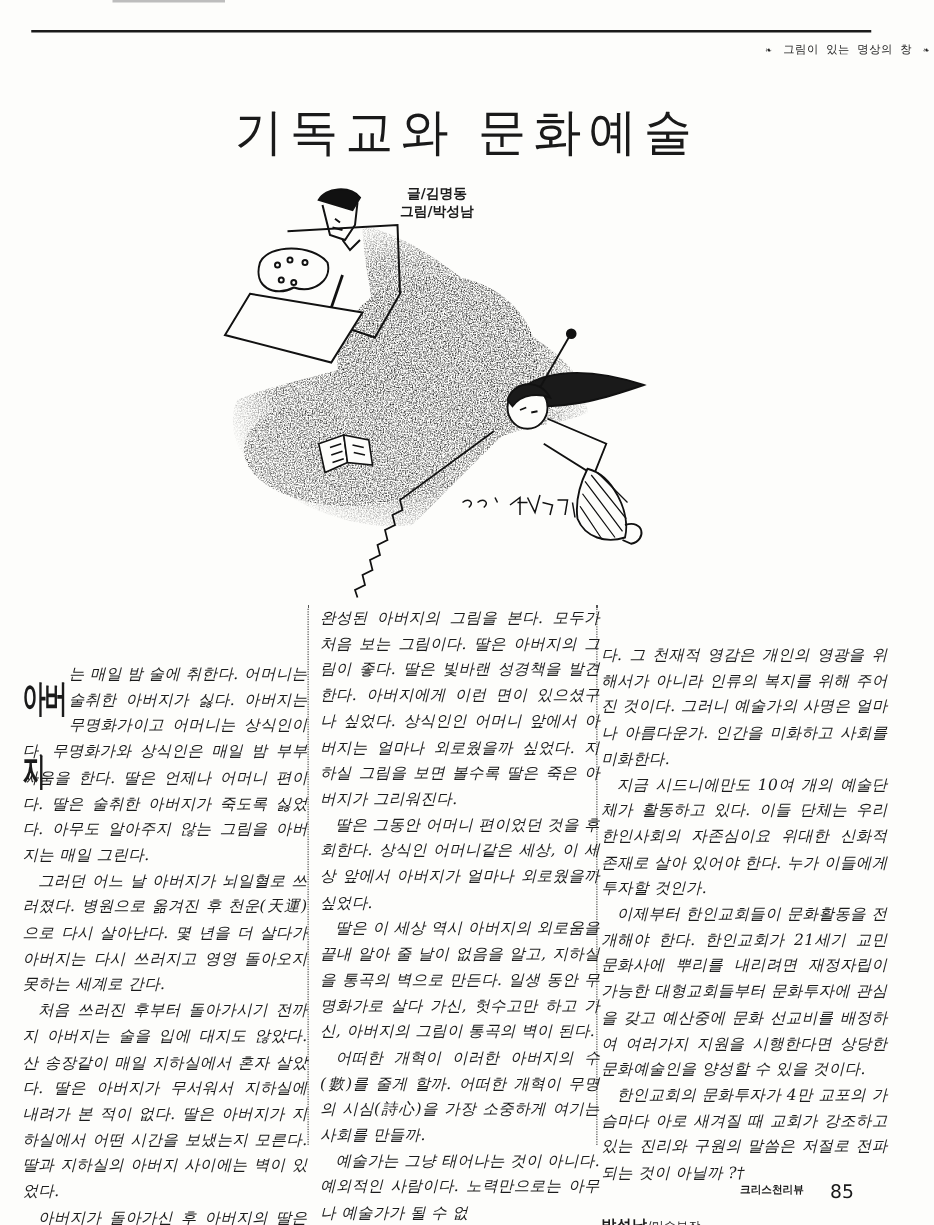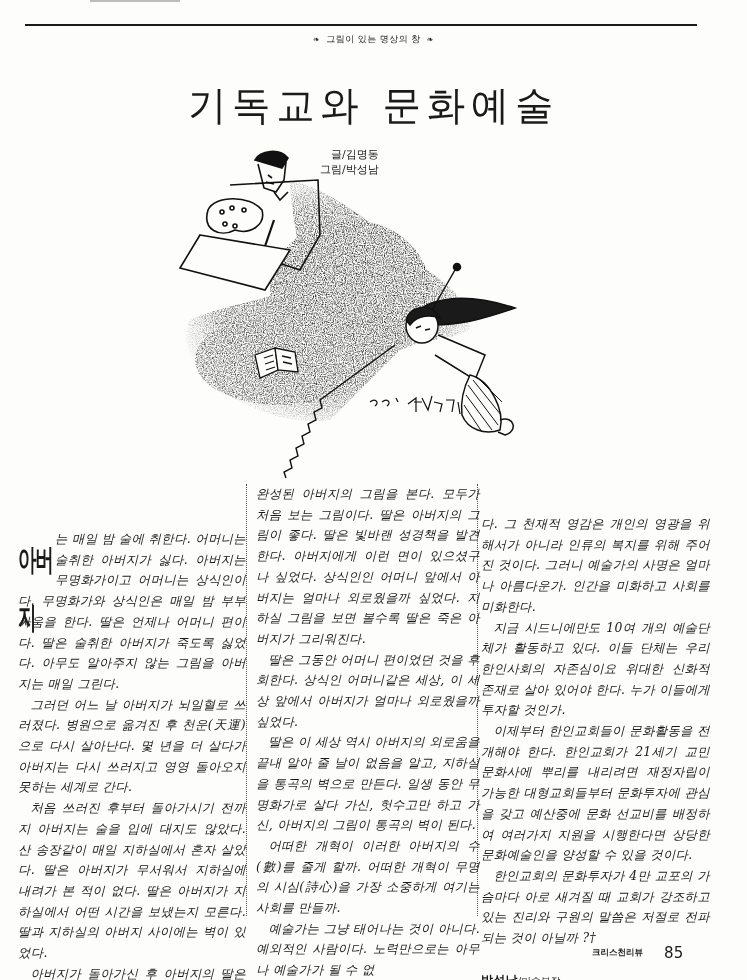"❧ 그림이 있는 명상의 창" .series { font-family: Liberation Sans, sans-serif -> Liberation Mono, monospace; text-align: center -> right }
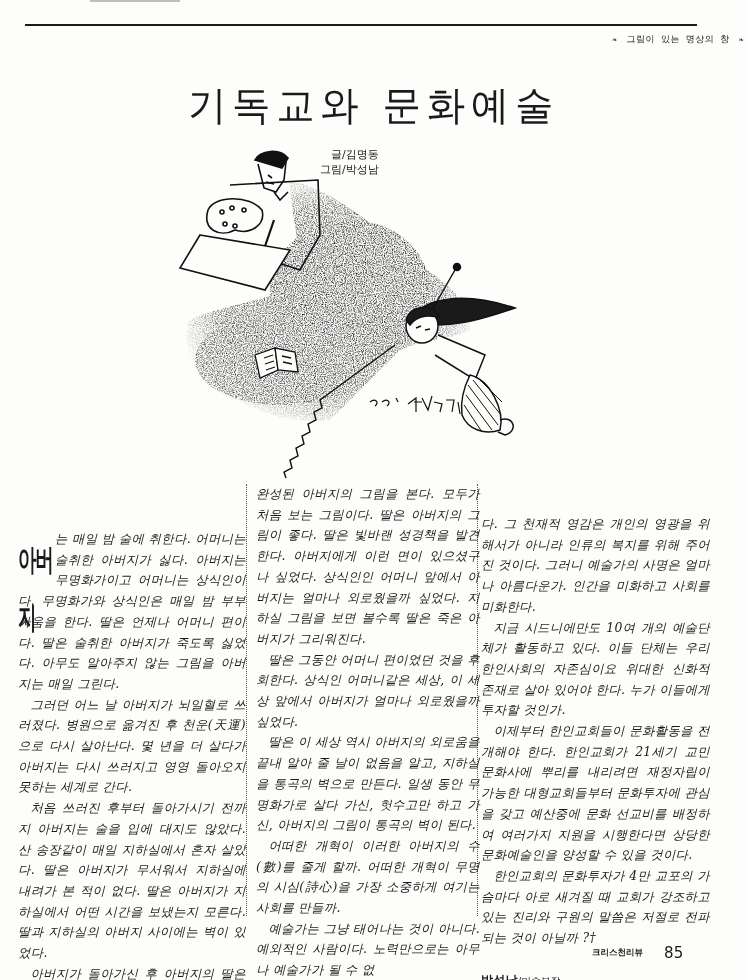"글/김명동" .byline { font-weight: normal -> bold; text-align: right -> center }
